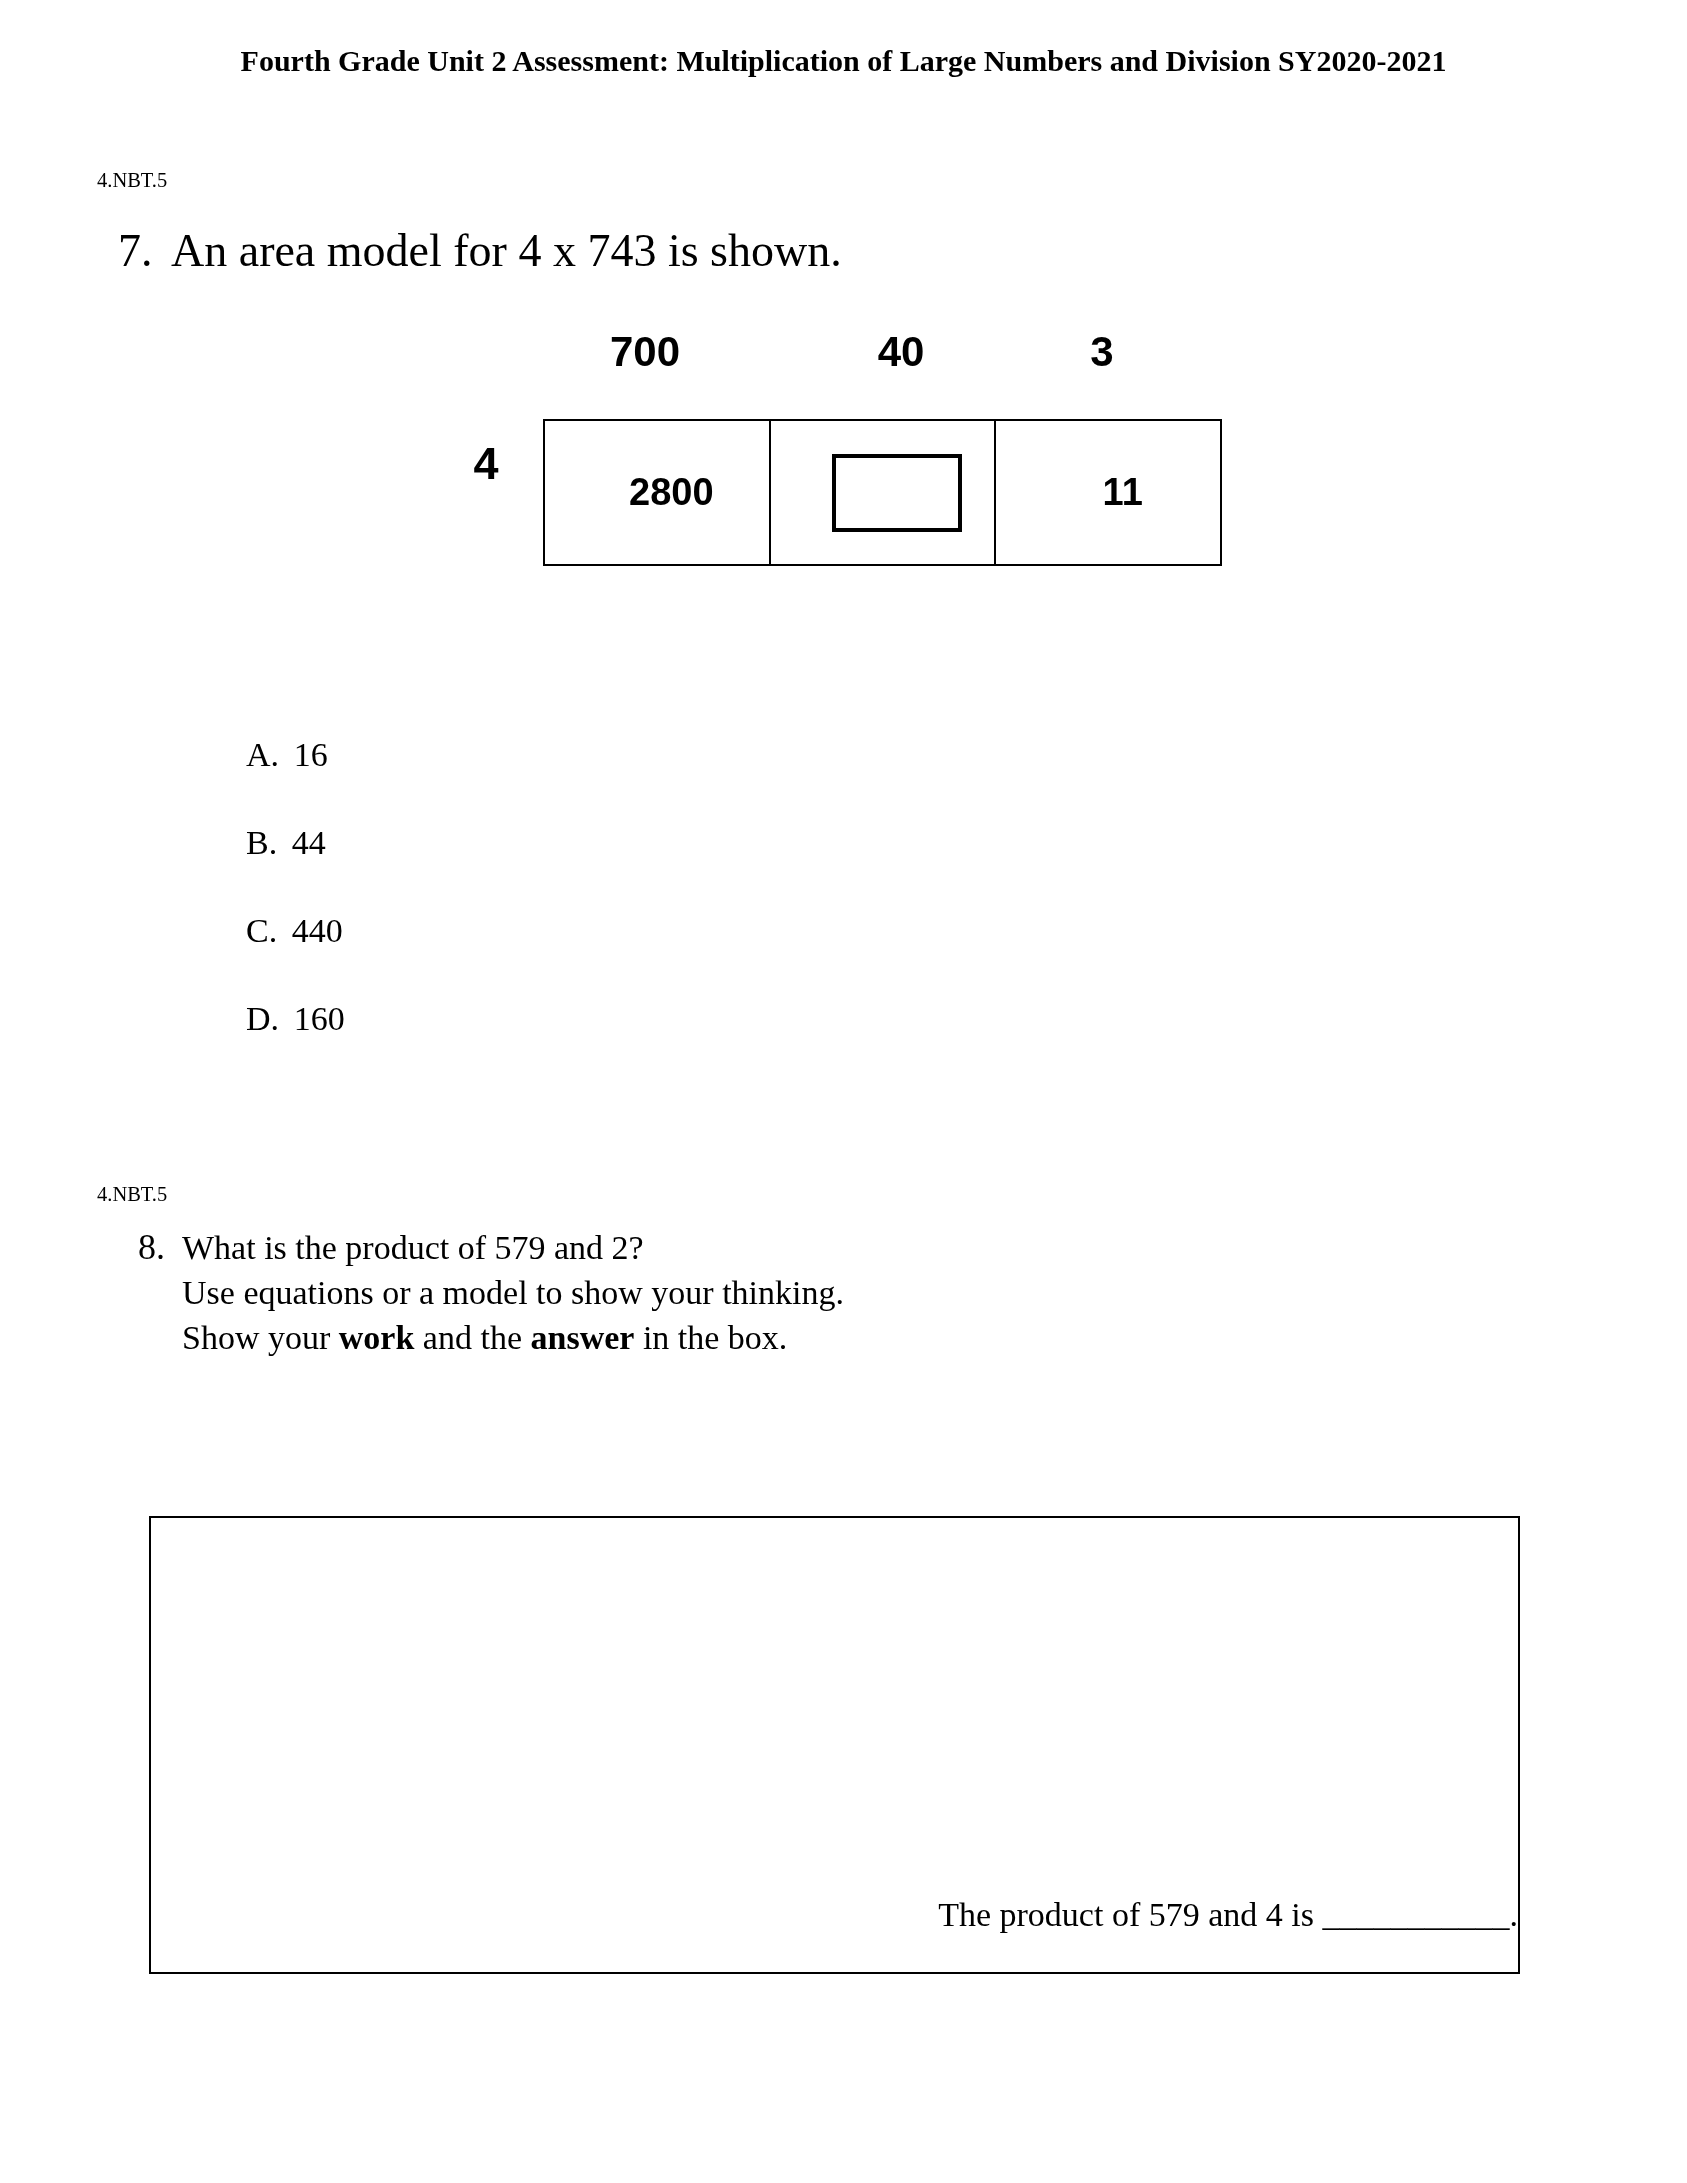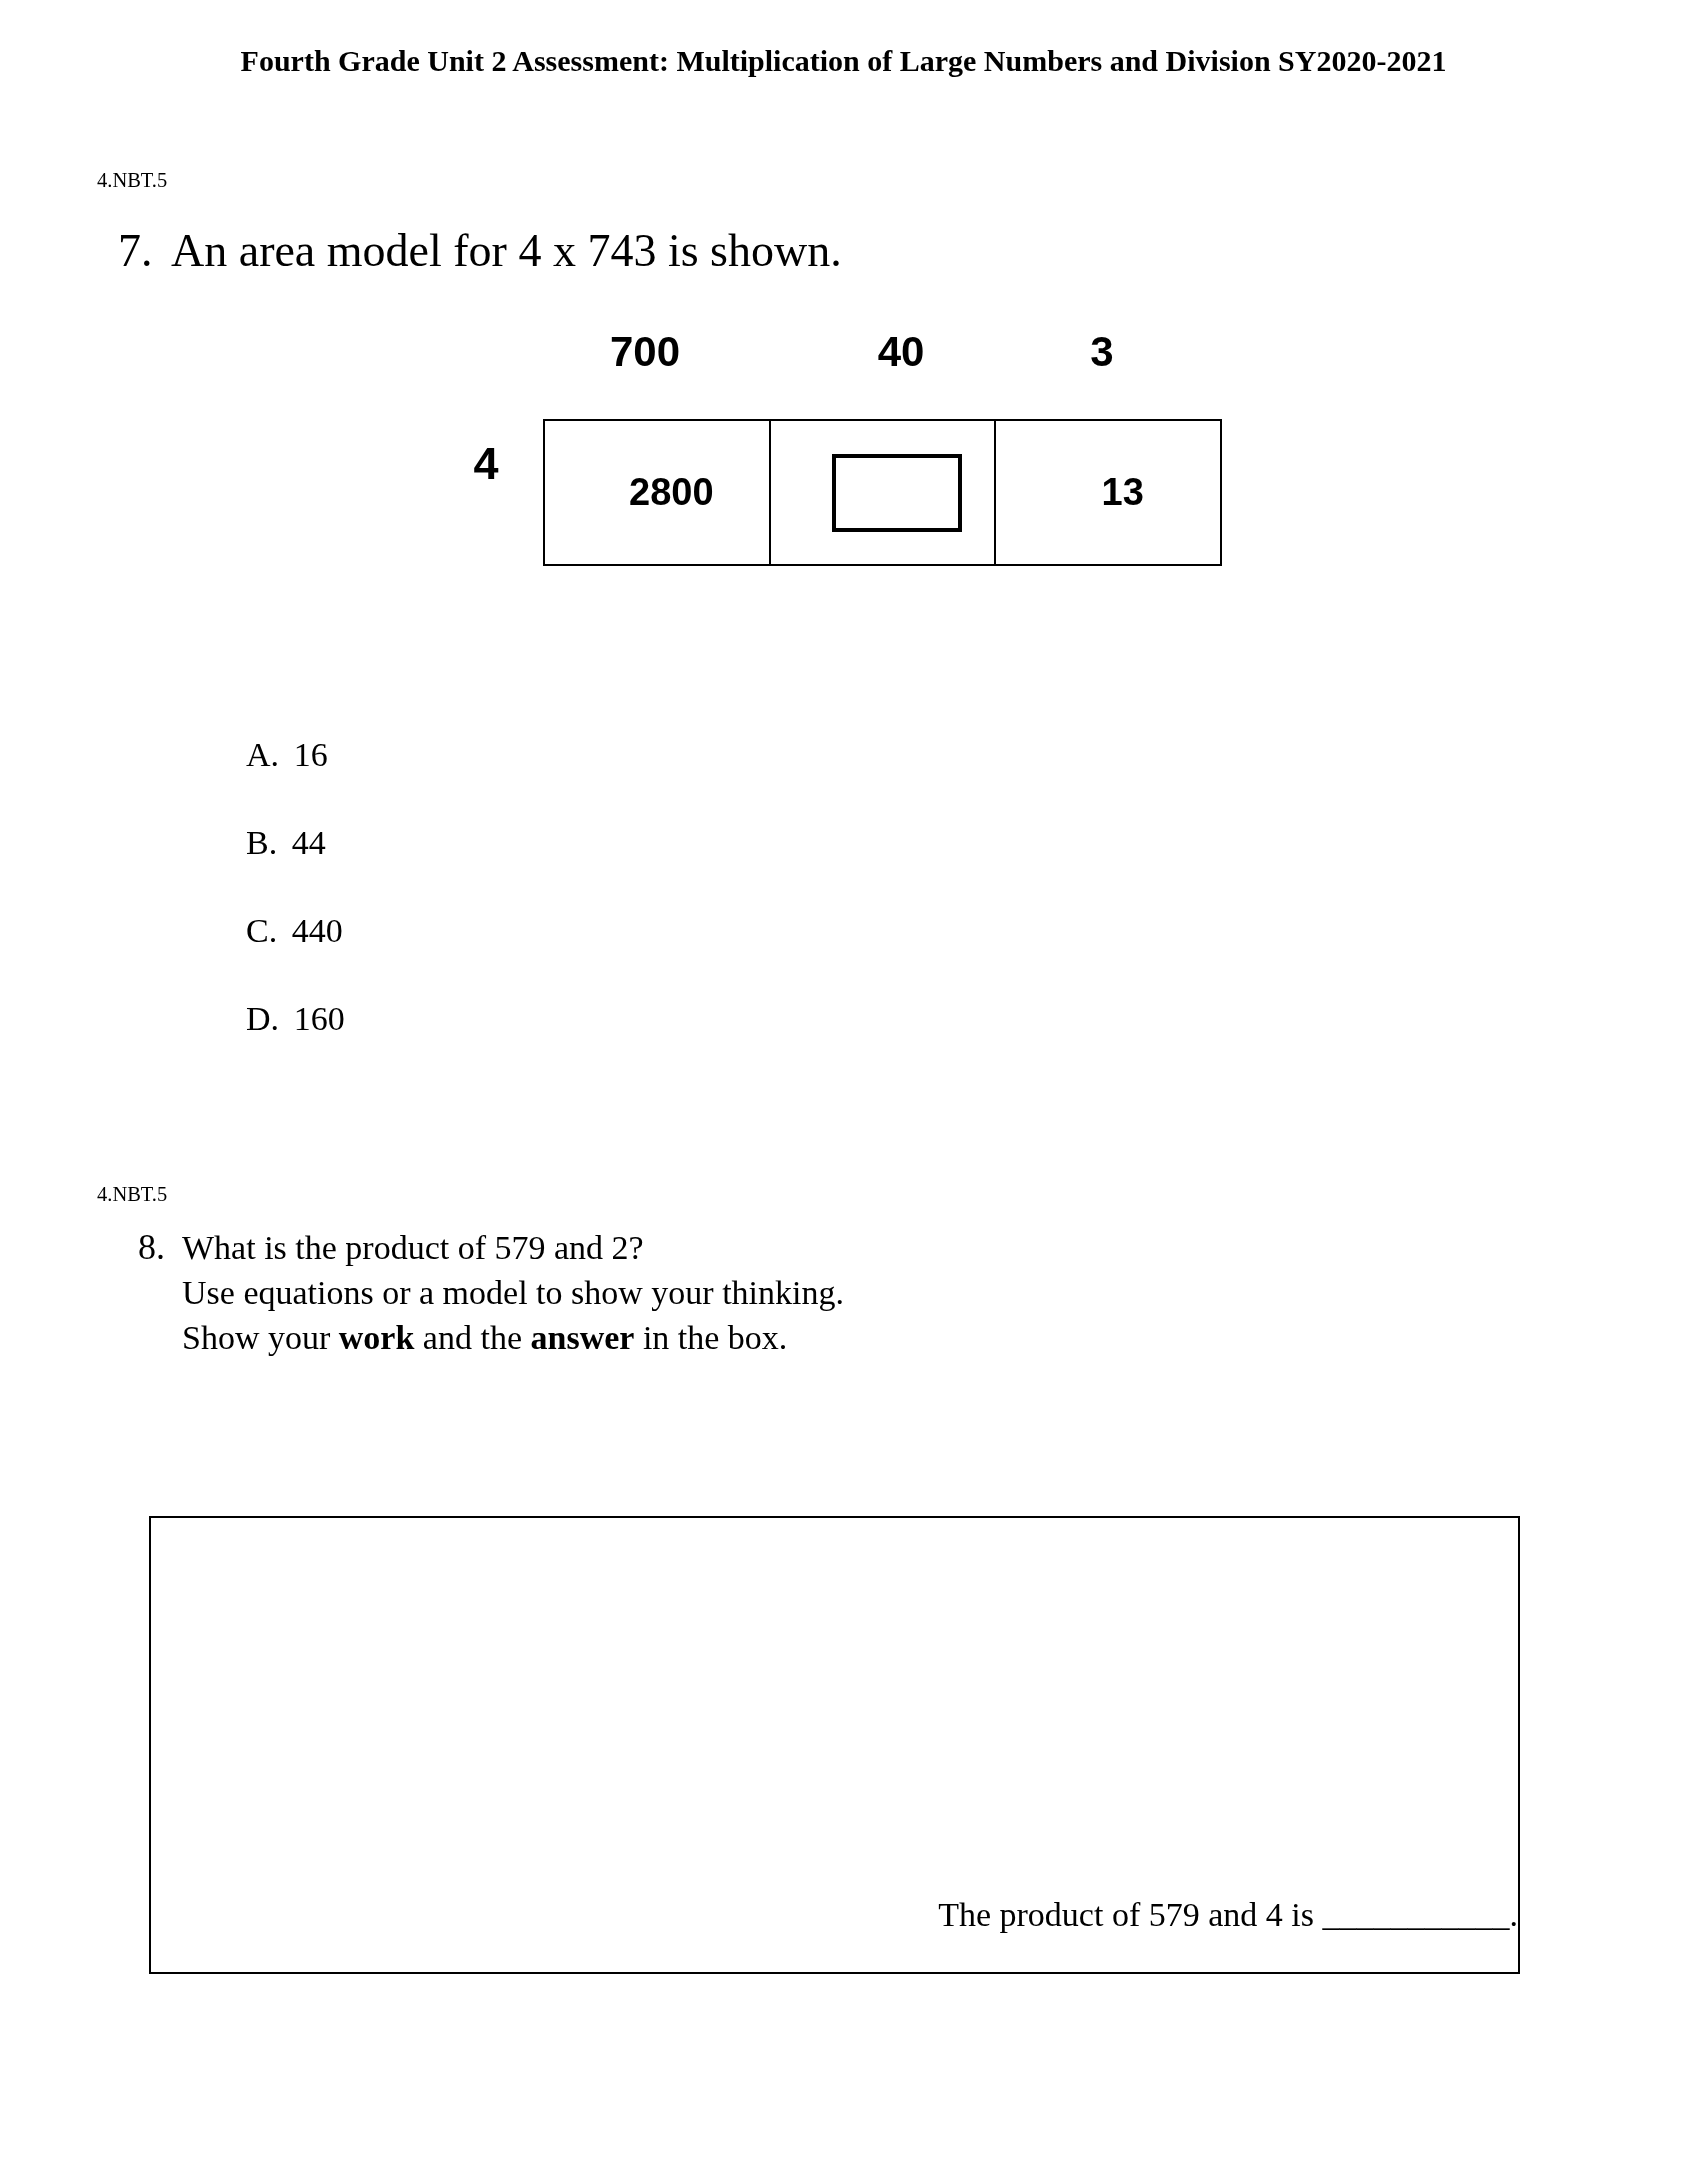"13" span { text: 13 -> 11 }
